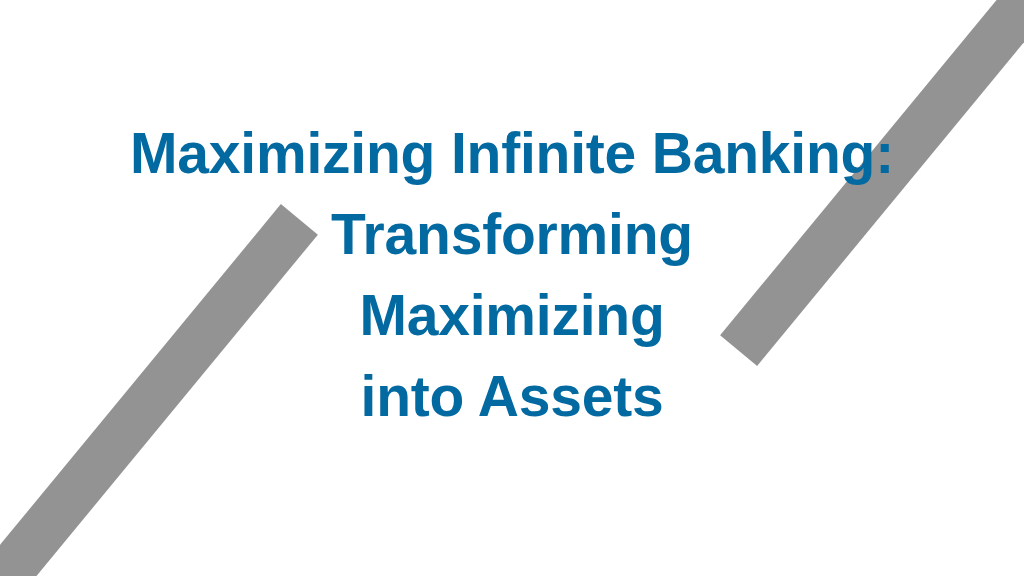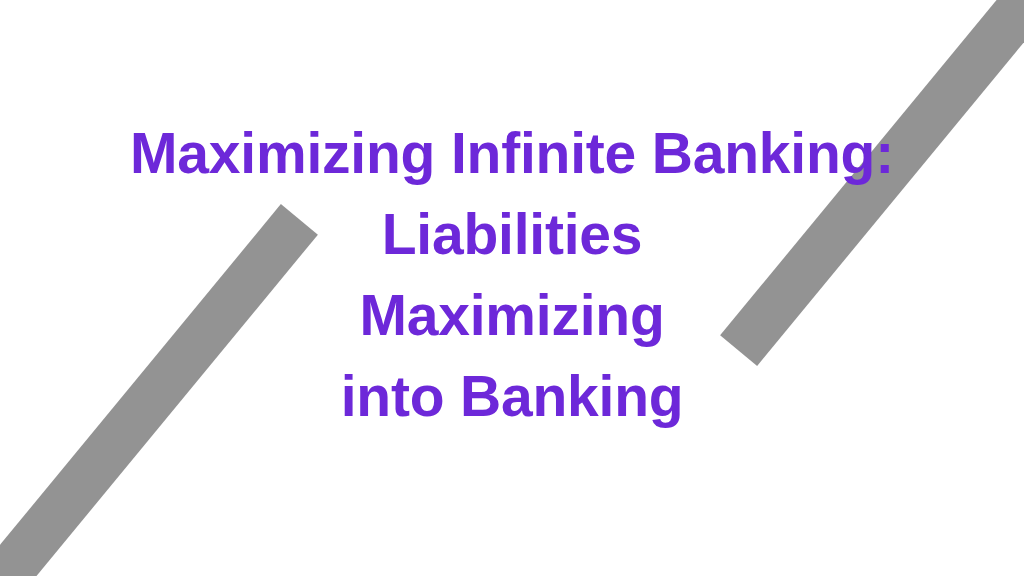"Maximizing Infinite Banking:" .title-line { color: #6d28d9 -> #0369a1 }
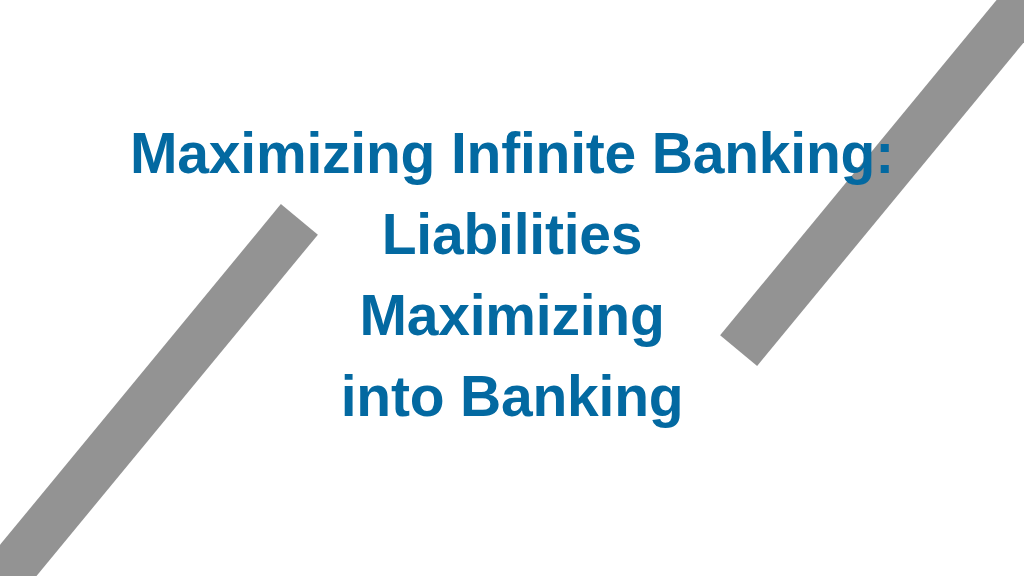"Liabilities" div.title-line { text: Liabilities -> Transforming }
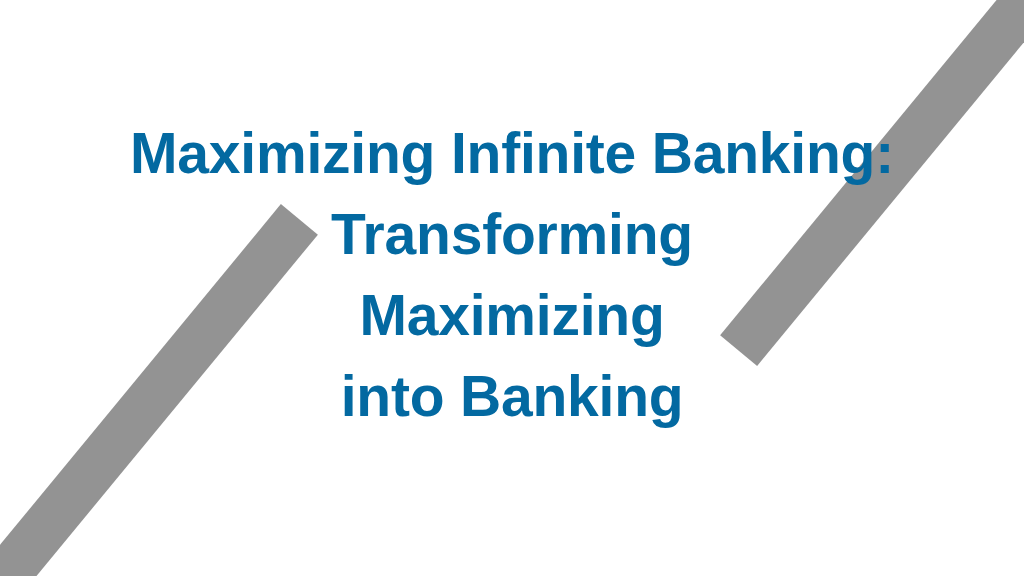"into Banking" div.title-line { text: Banking -> Assets }
